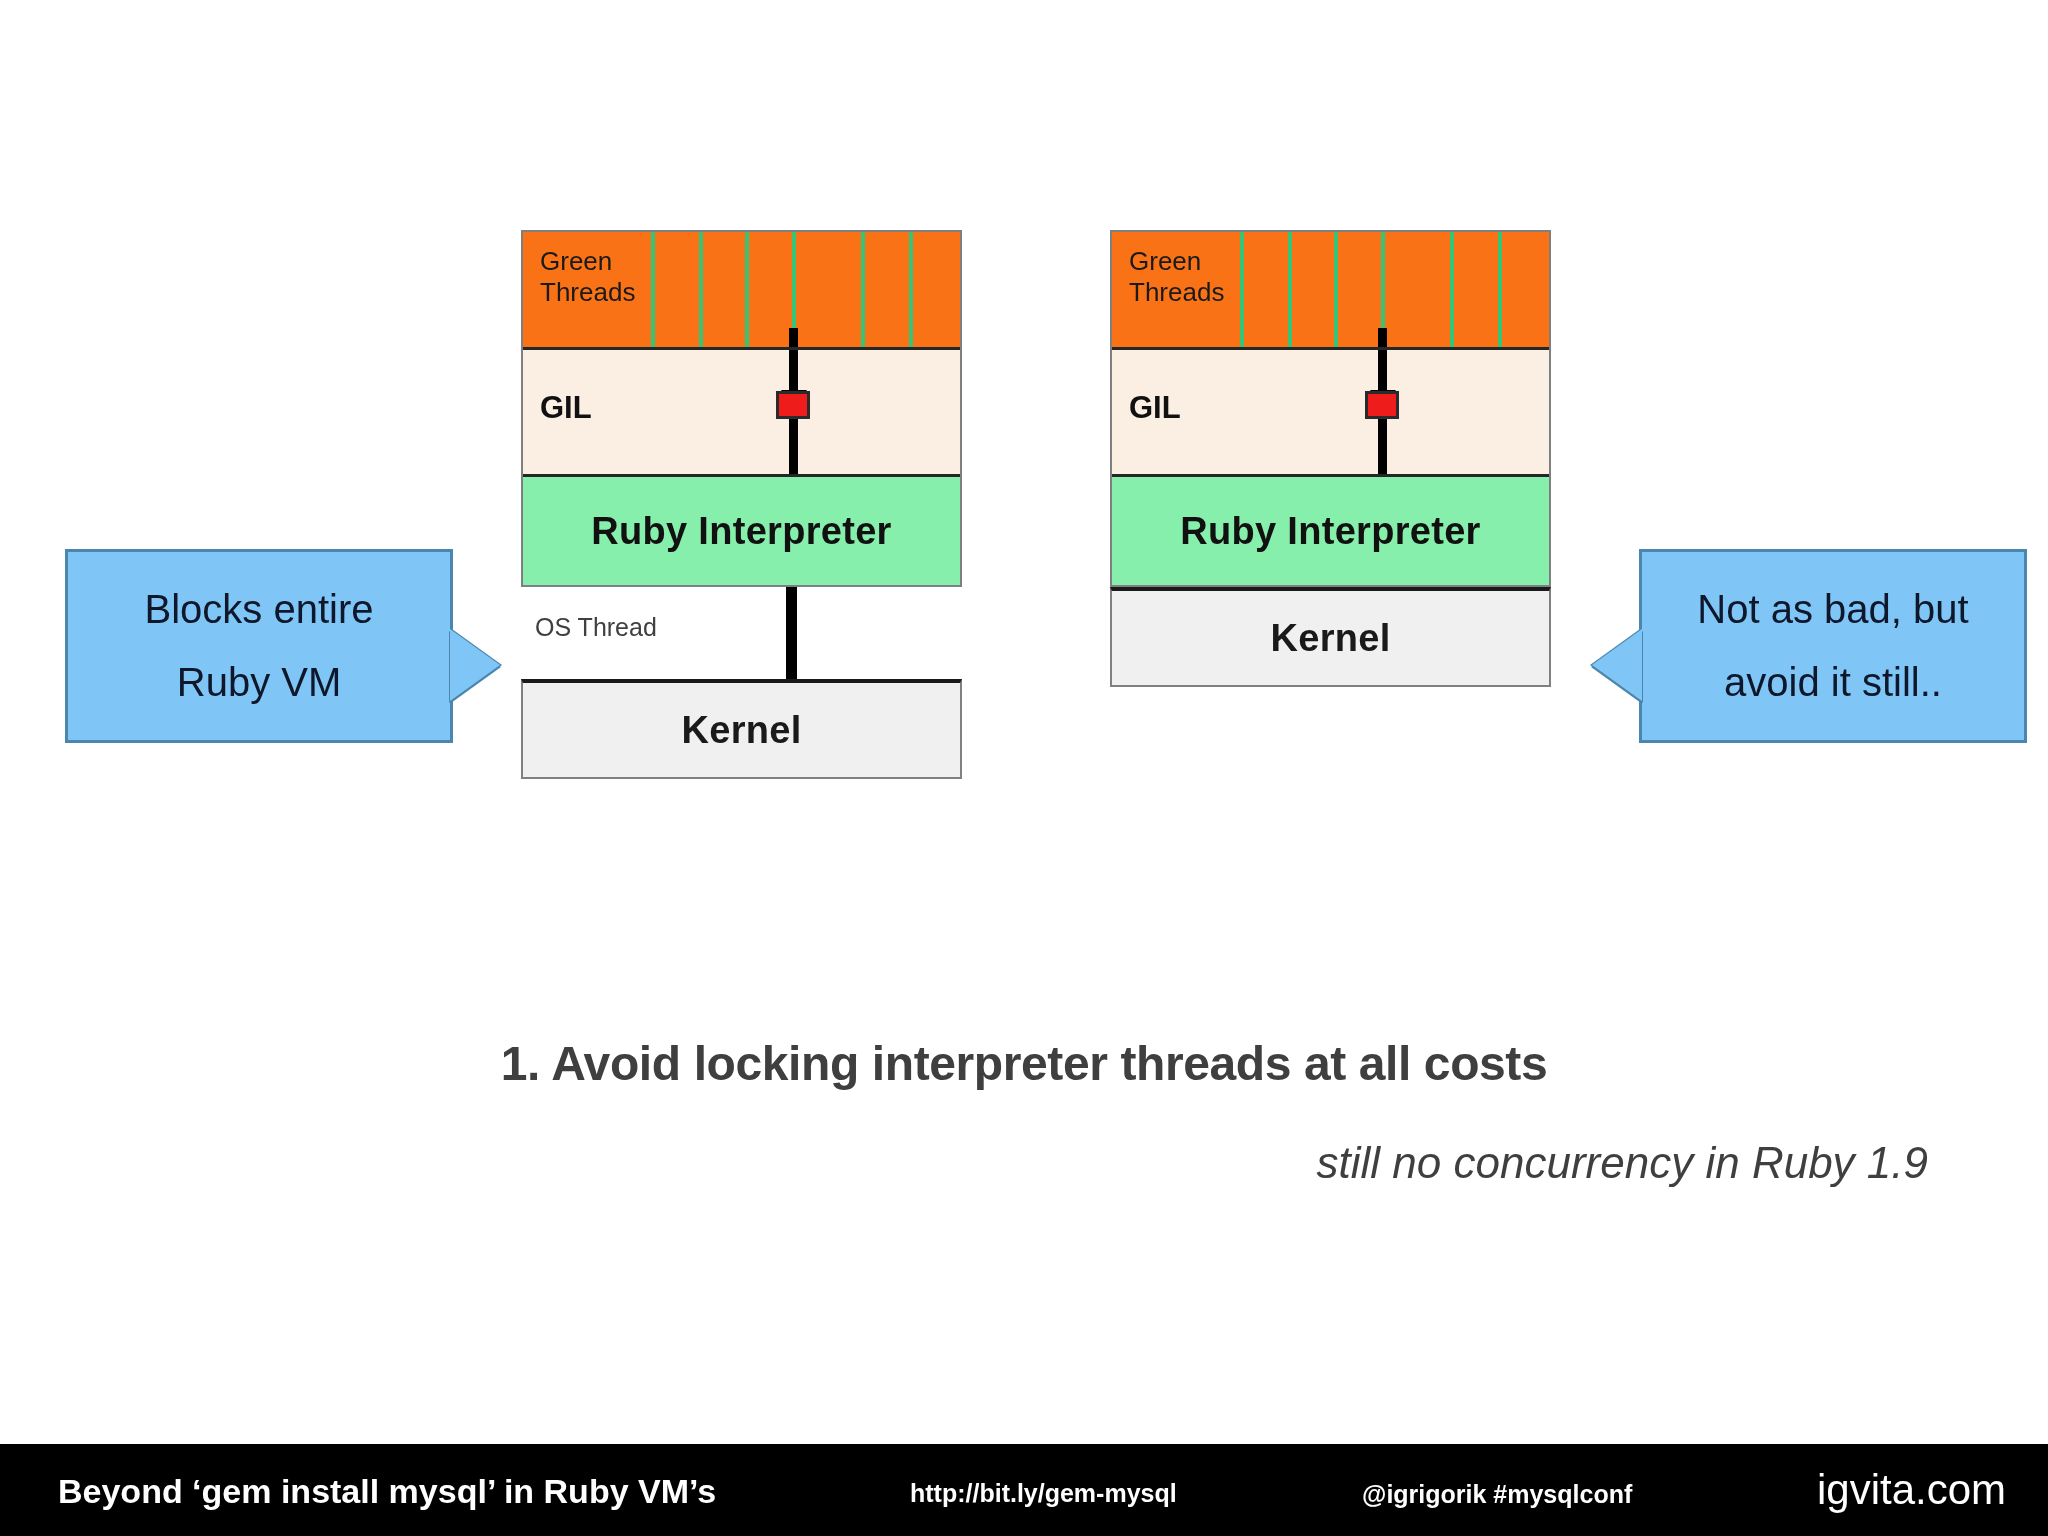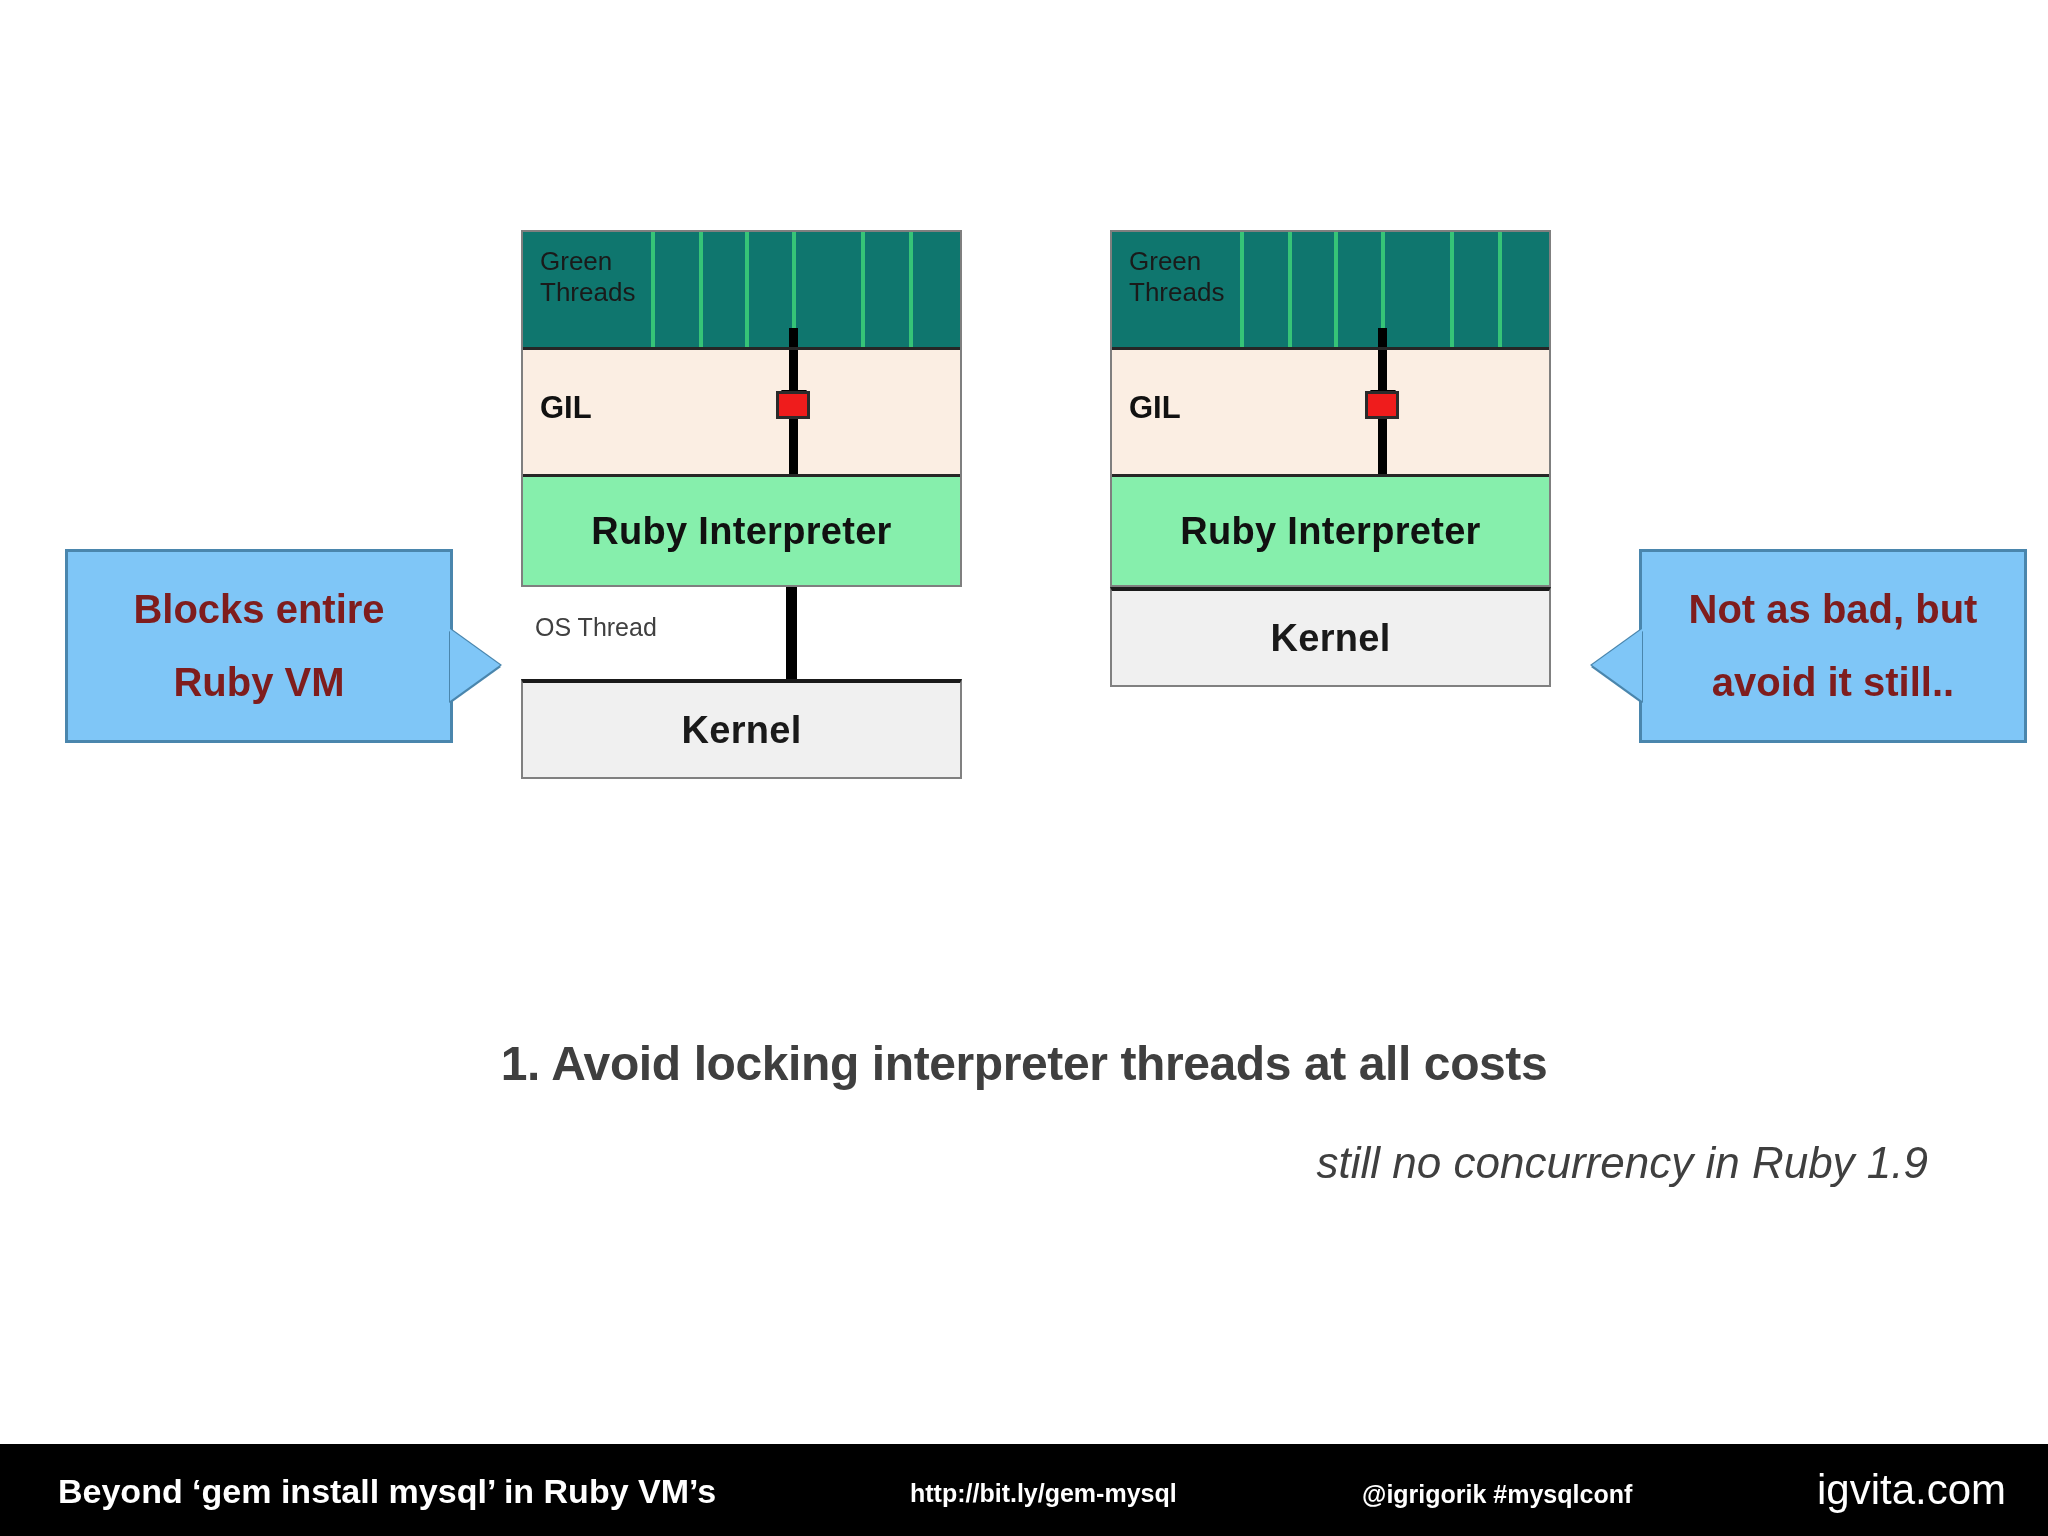"Green" .band-green { background: #0f766e -> #f97316 }
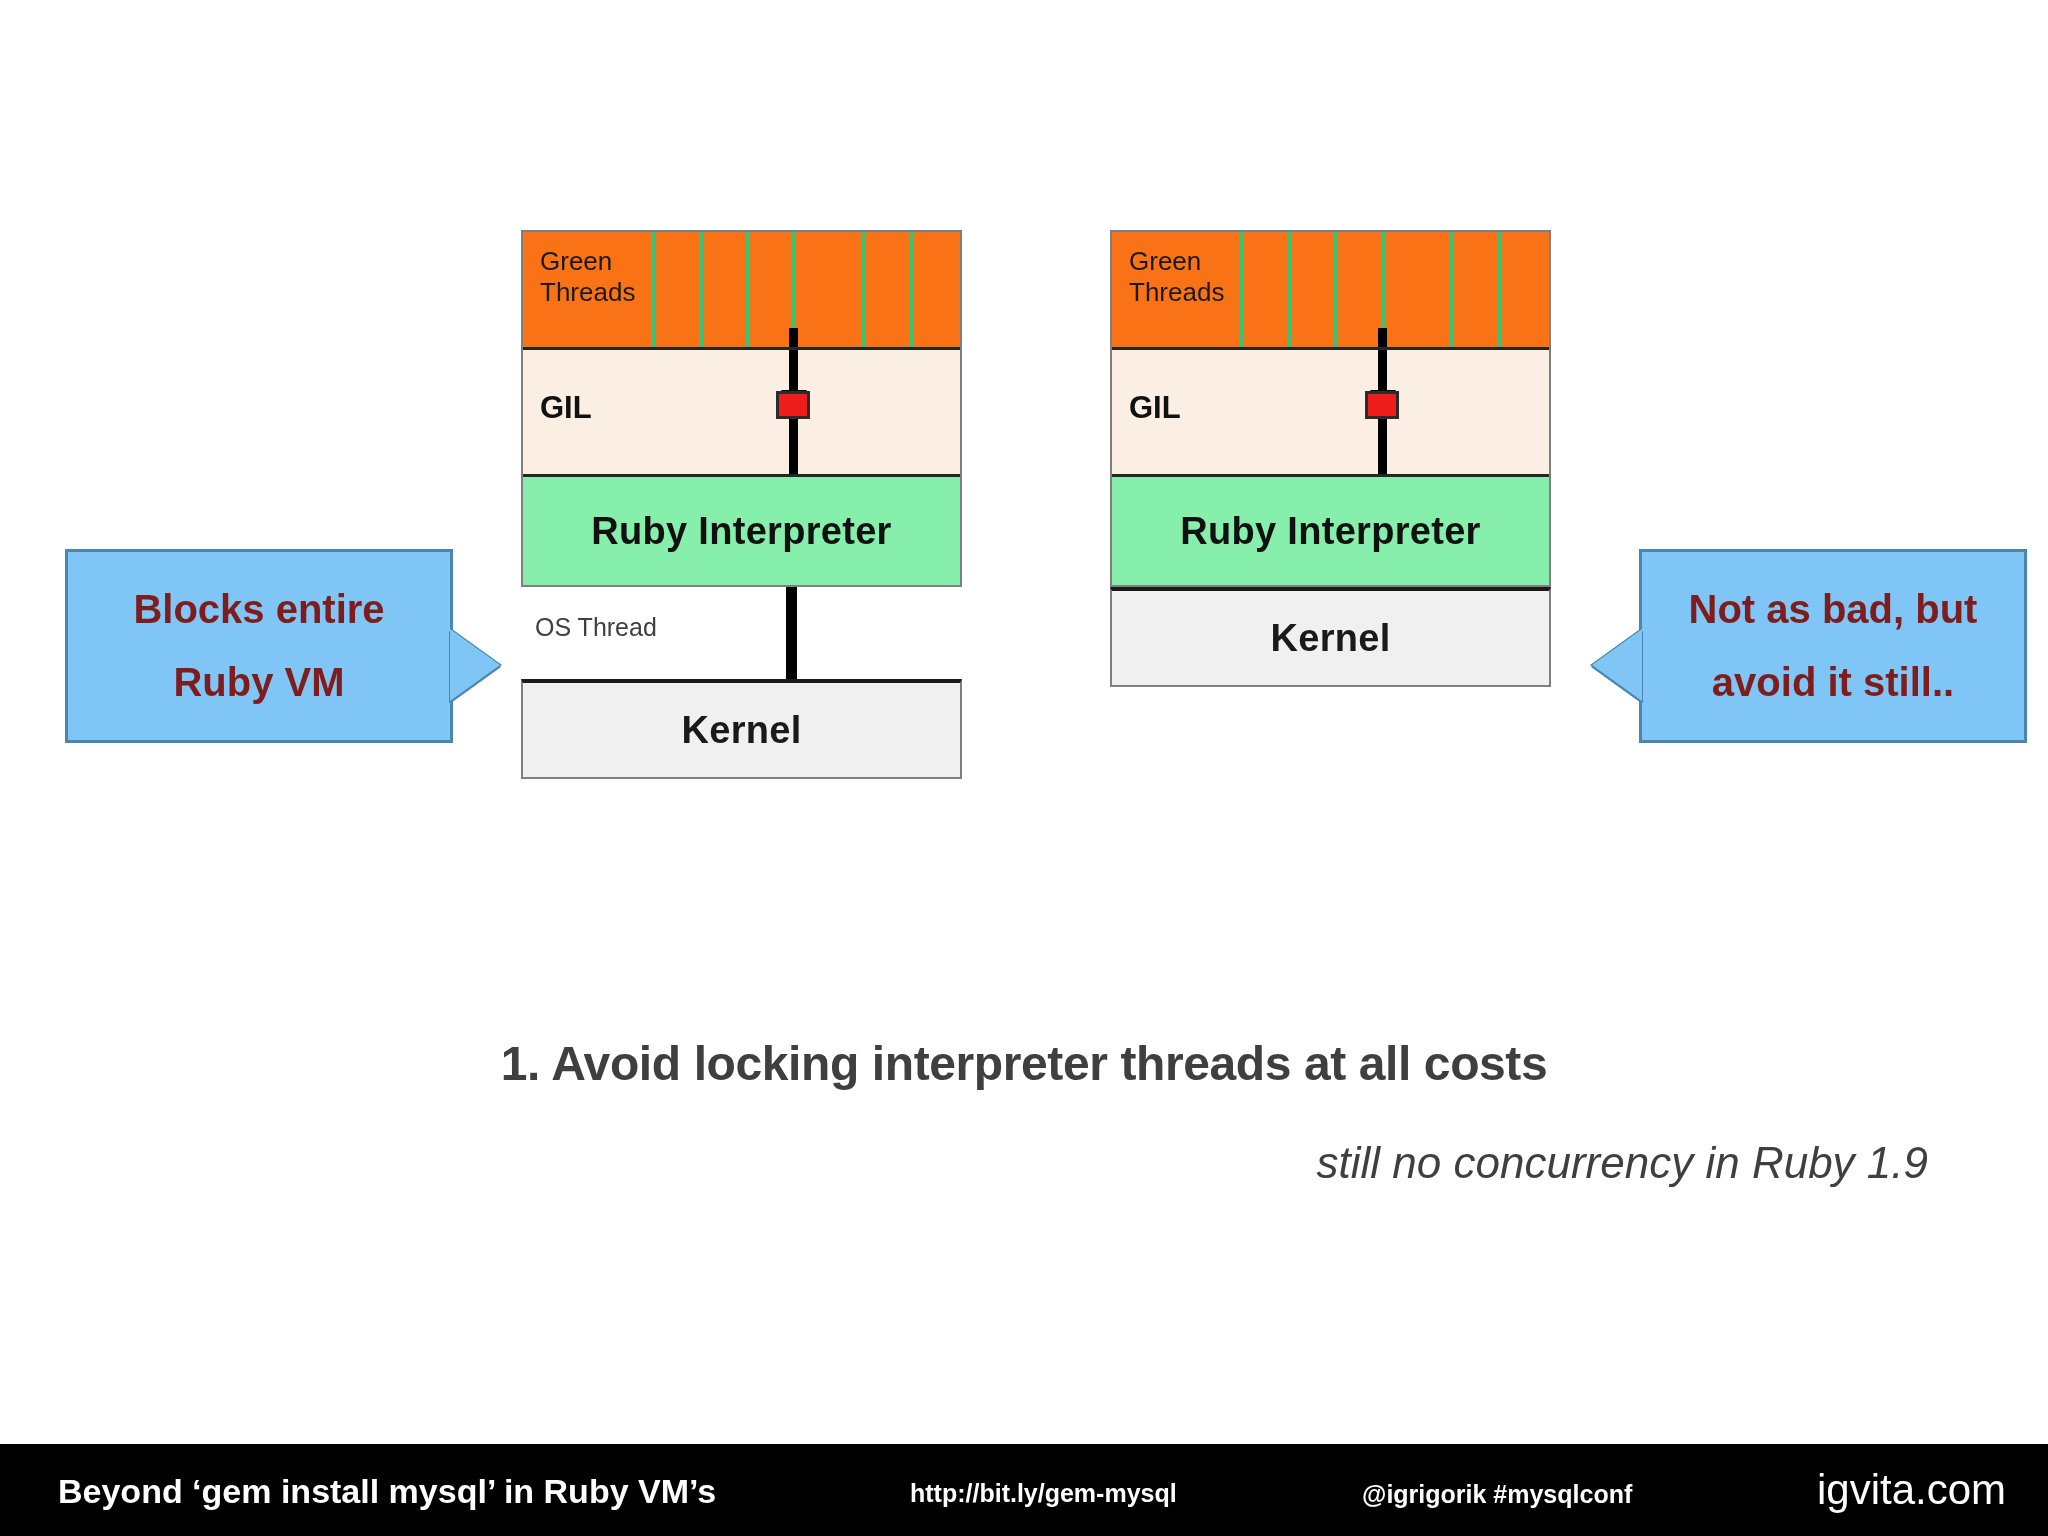"Blocks entire" .callout { color: #7f1d1d -> #0f172a; font-weight: bold -> normal }
